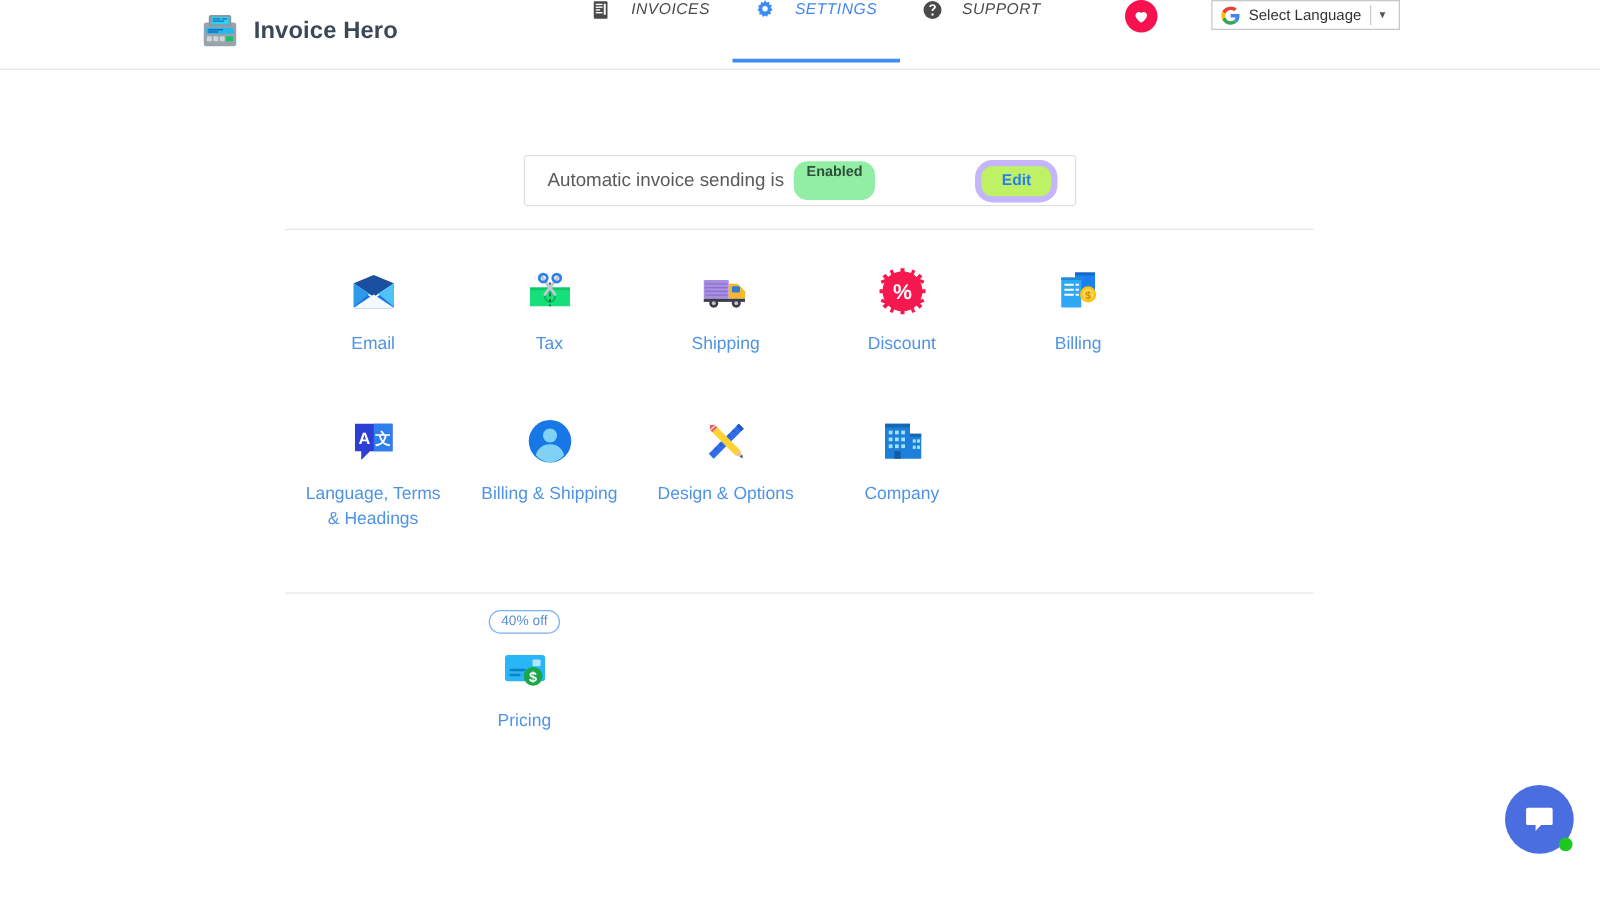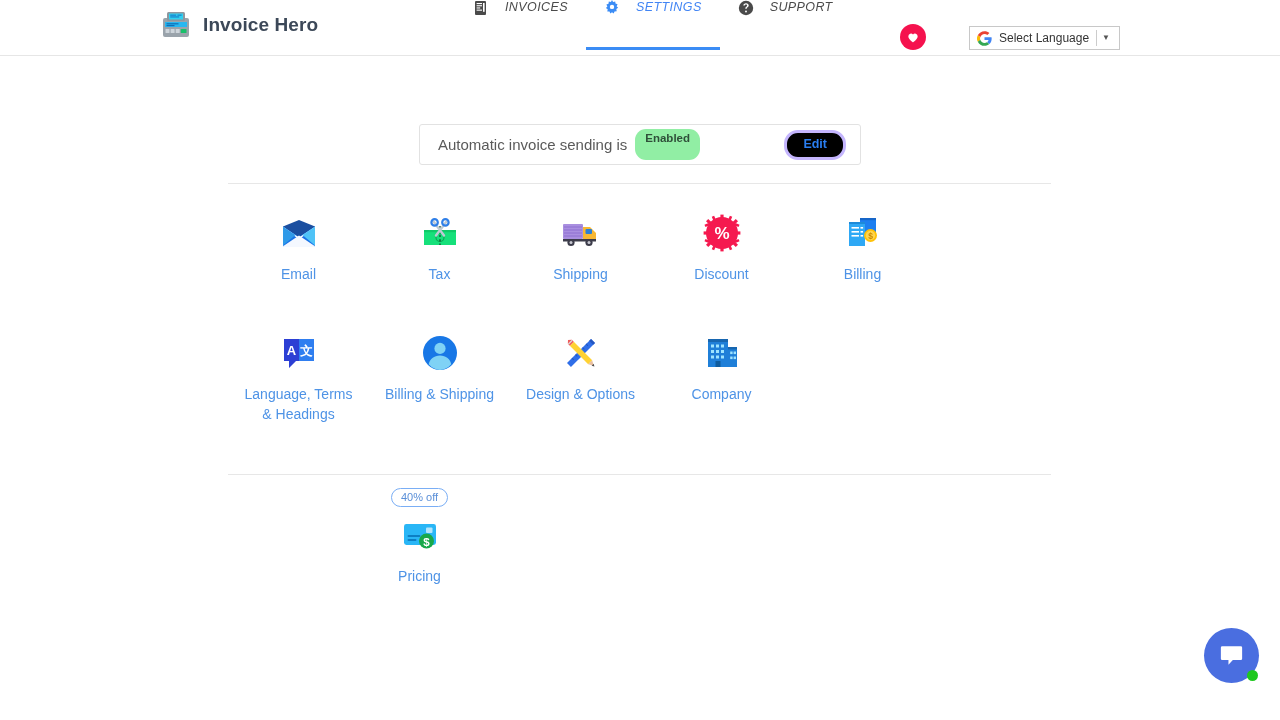"Select Language" .header-right { align-items: flex-end -> flex-start }
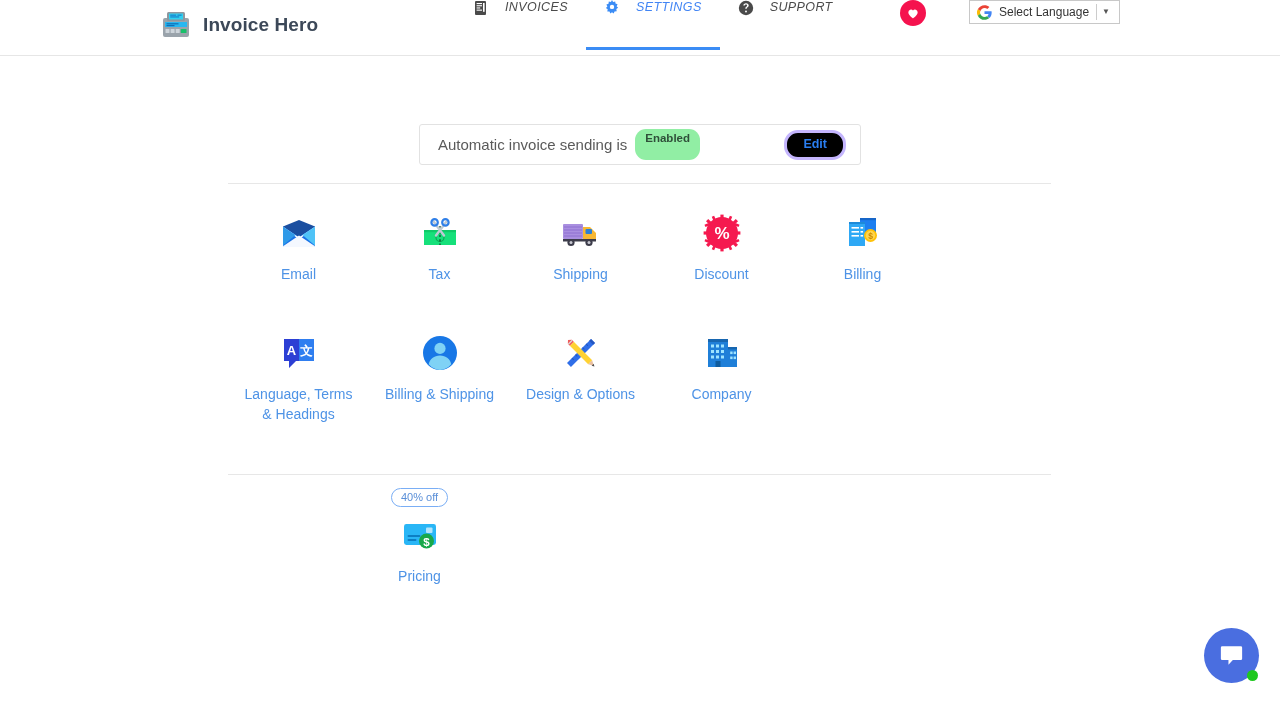"Edit" .edit-btn { background: #000000 -> #bef264; border: 3px solid #c4b5fd -> 5px solid #c4b5fd }
